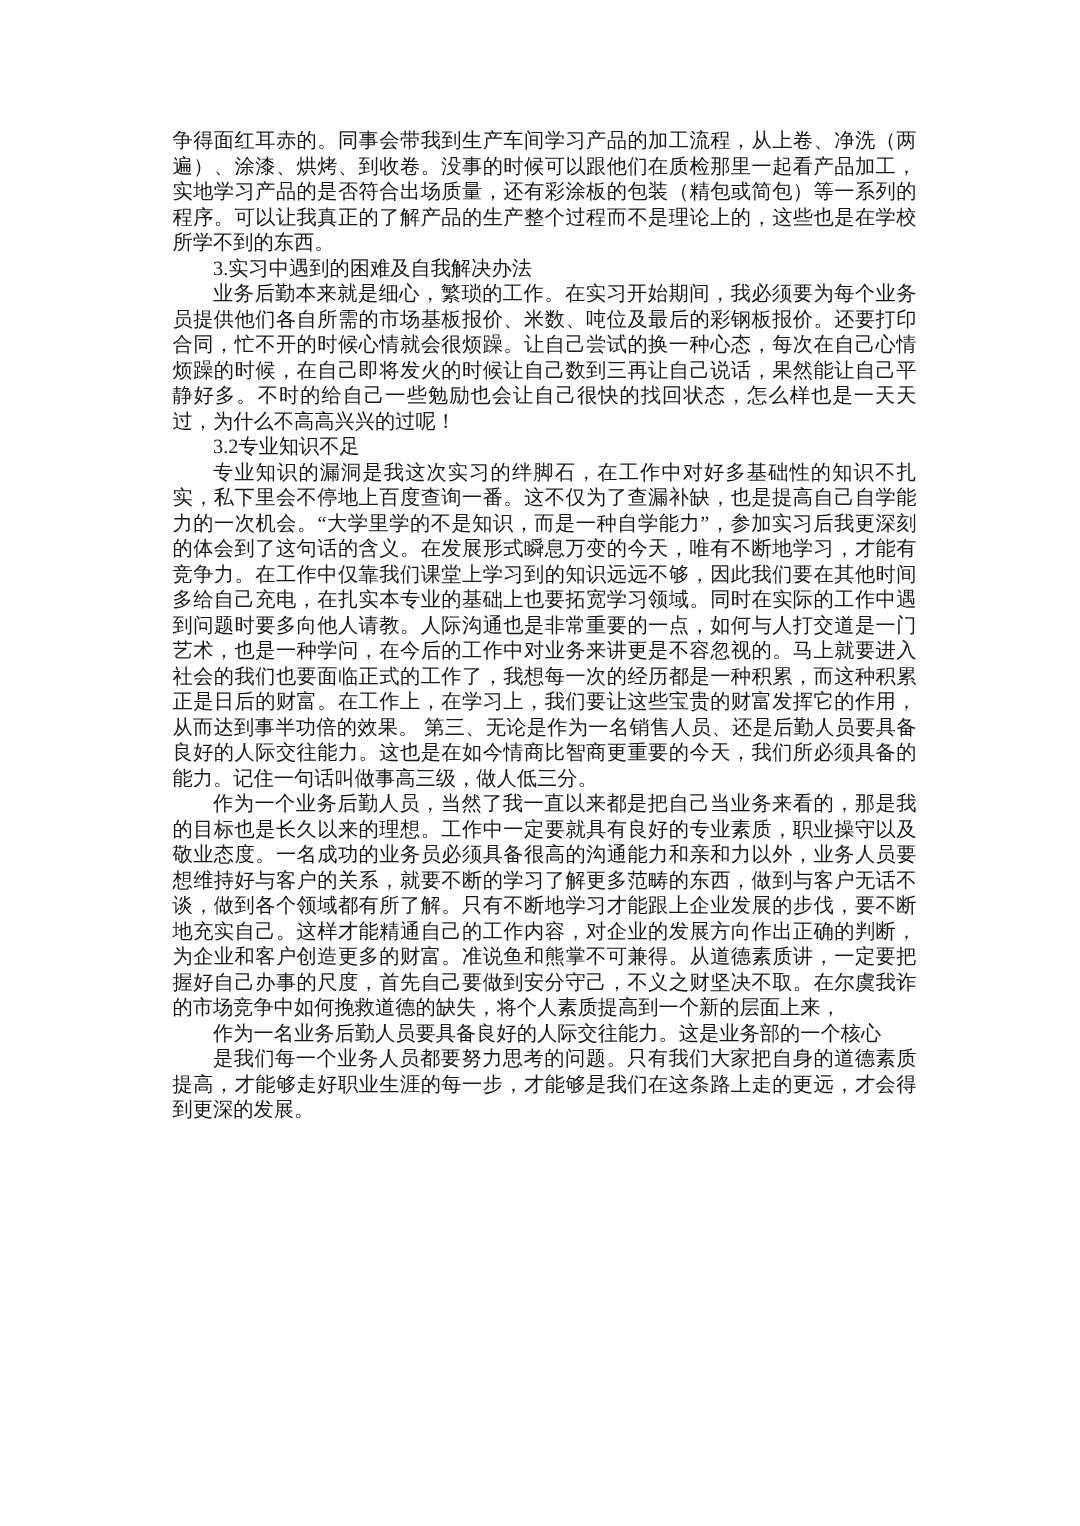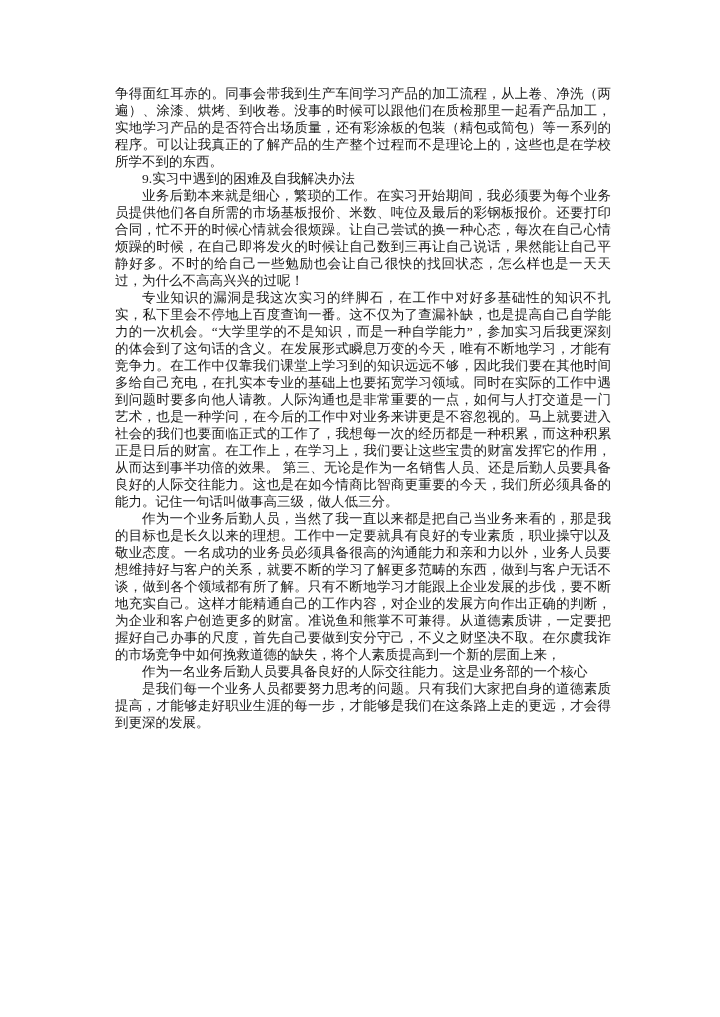"9.实习中遇到的困难及自我解决办法" p.para { text: 9 -> 3 }
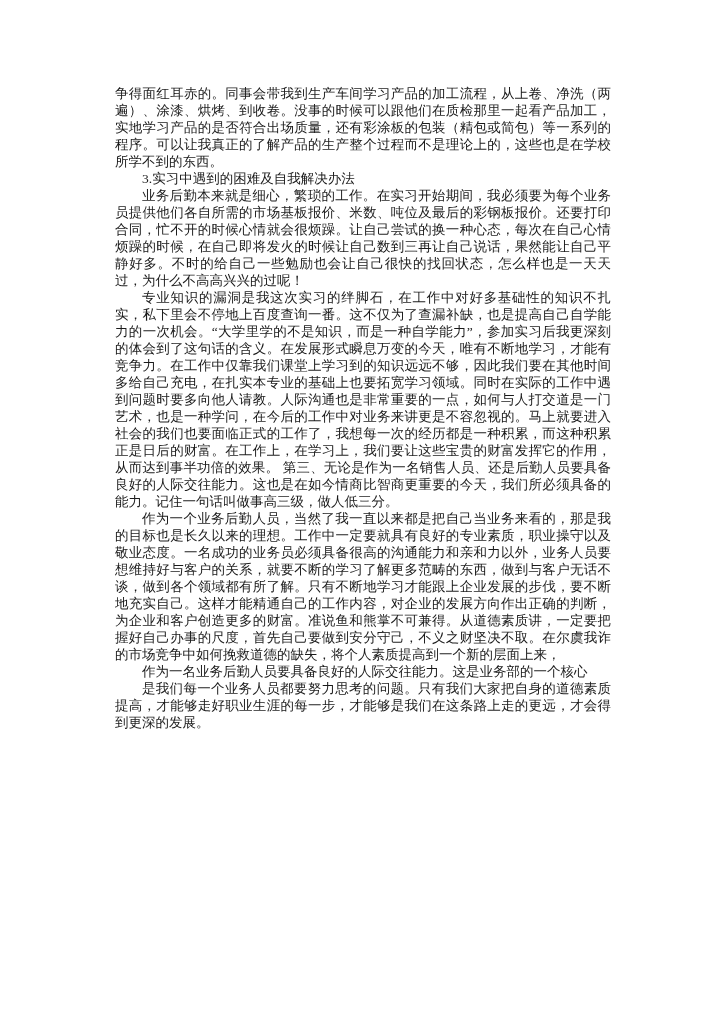"3.2专业知识不足" p.para { html: none -> <p>3.2专业知识不足</p> }
